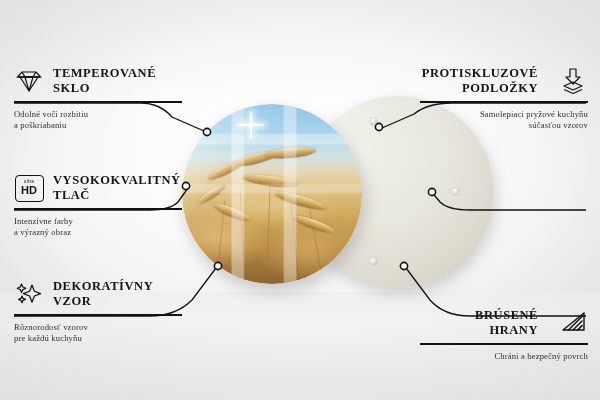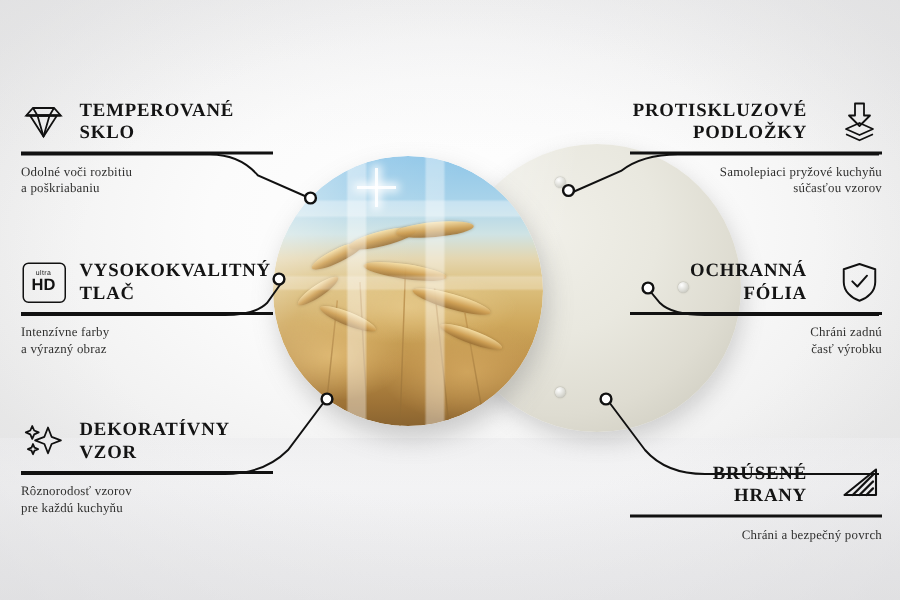"OCHRANNÁ" div.feature { html: <div> <div> <div> <svg> <path></path> <path></path> </svg> </div> <div> <div>OCHRANNÁ</div> <div>FÓLIA</div> </div> </div> <div></div> <div> <div>Chráni zadnú</div> <div>časť výrobku</div> </div> </div> -> none }
